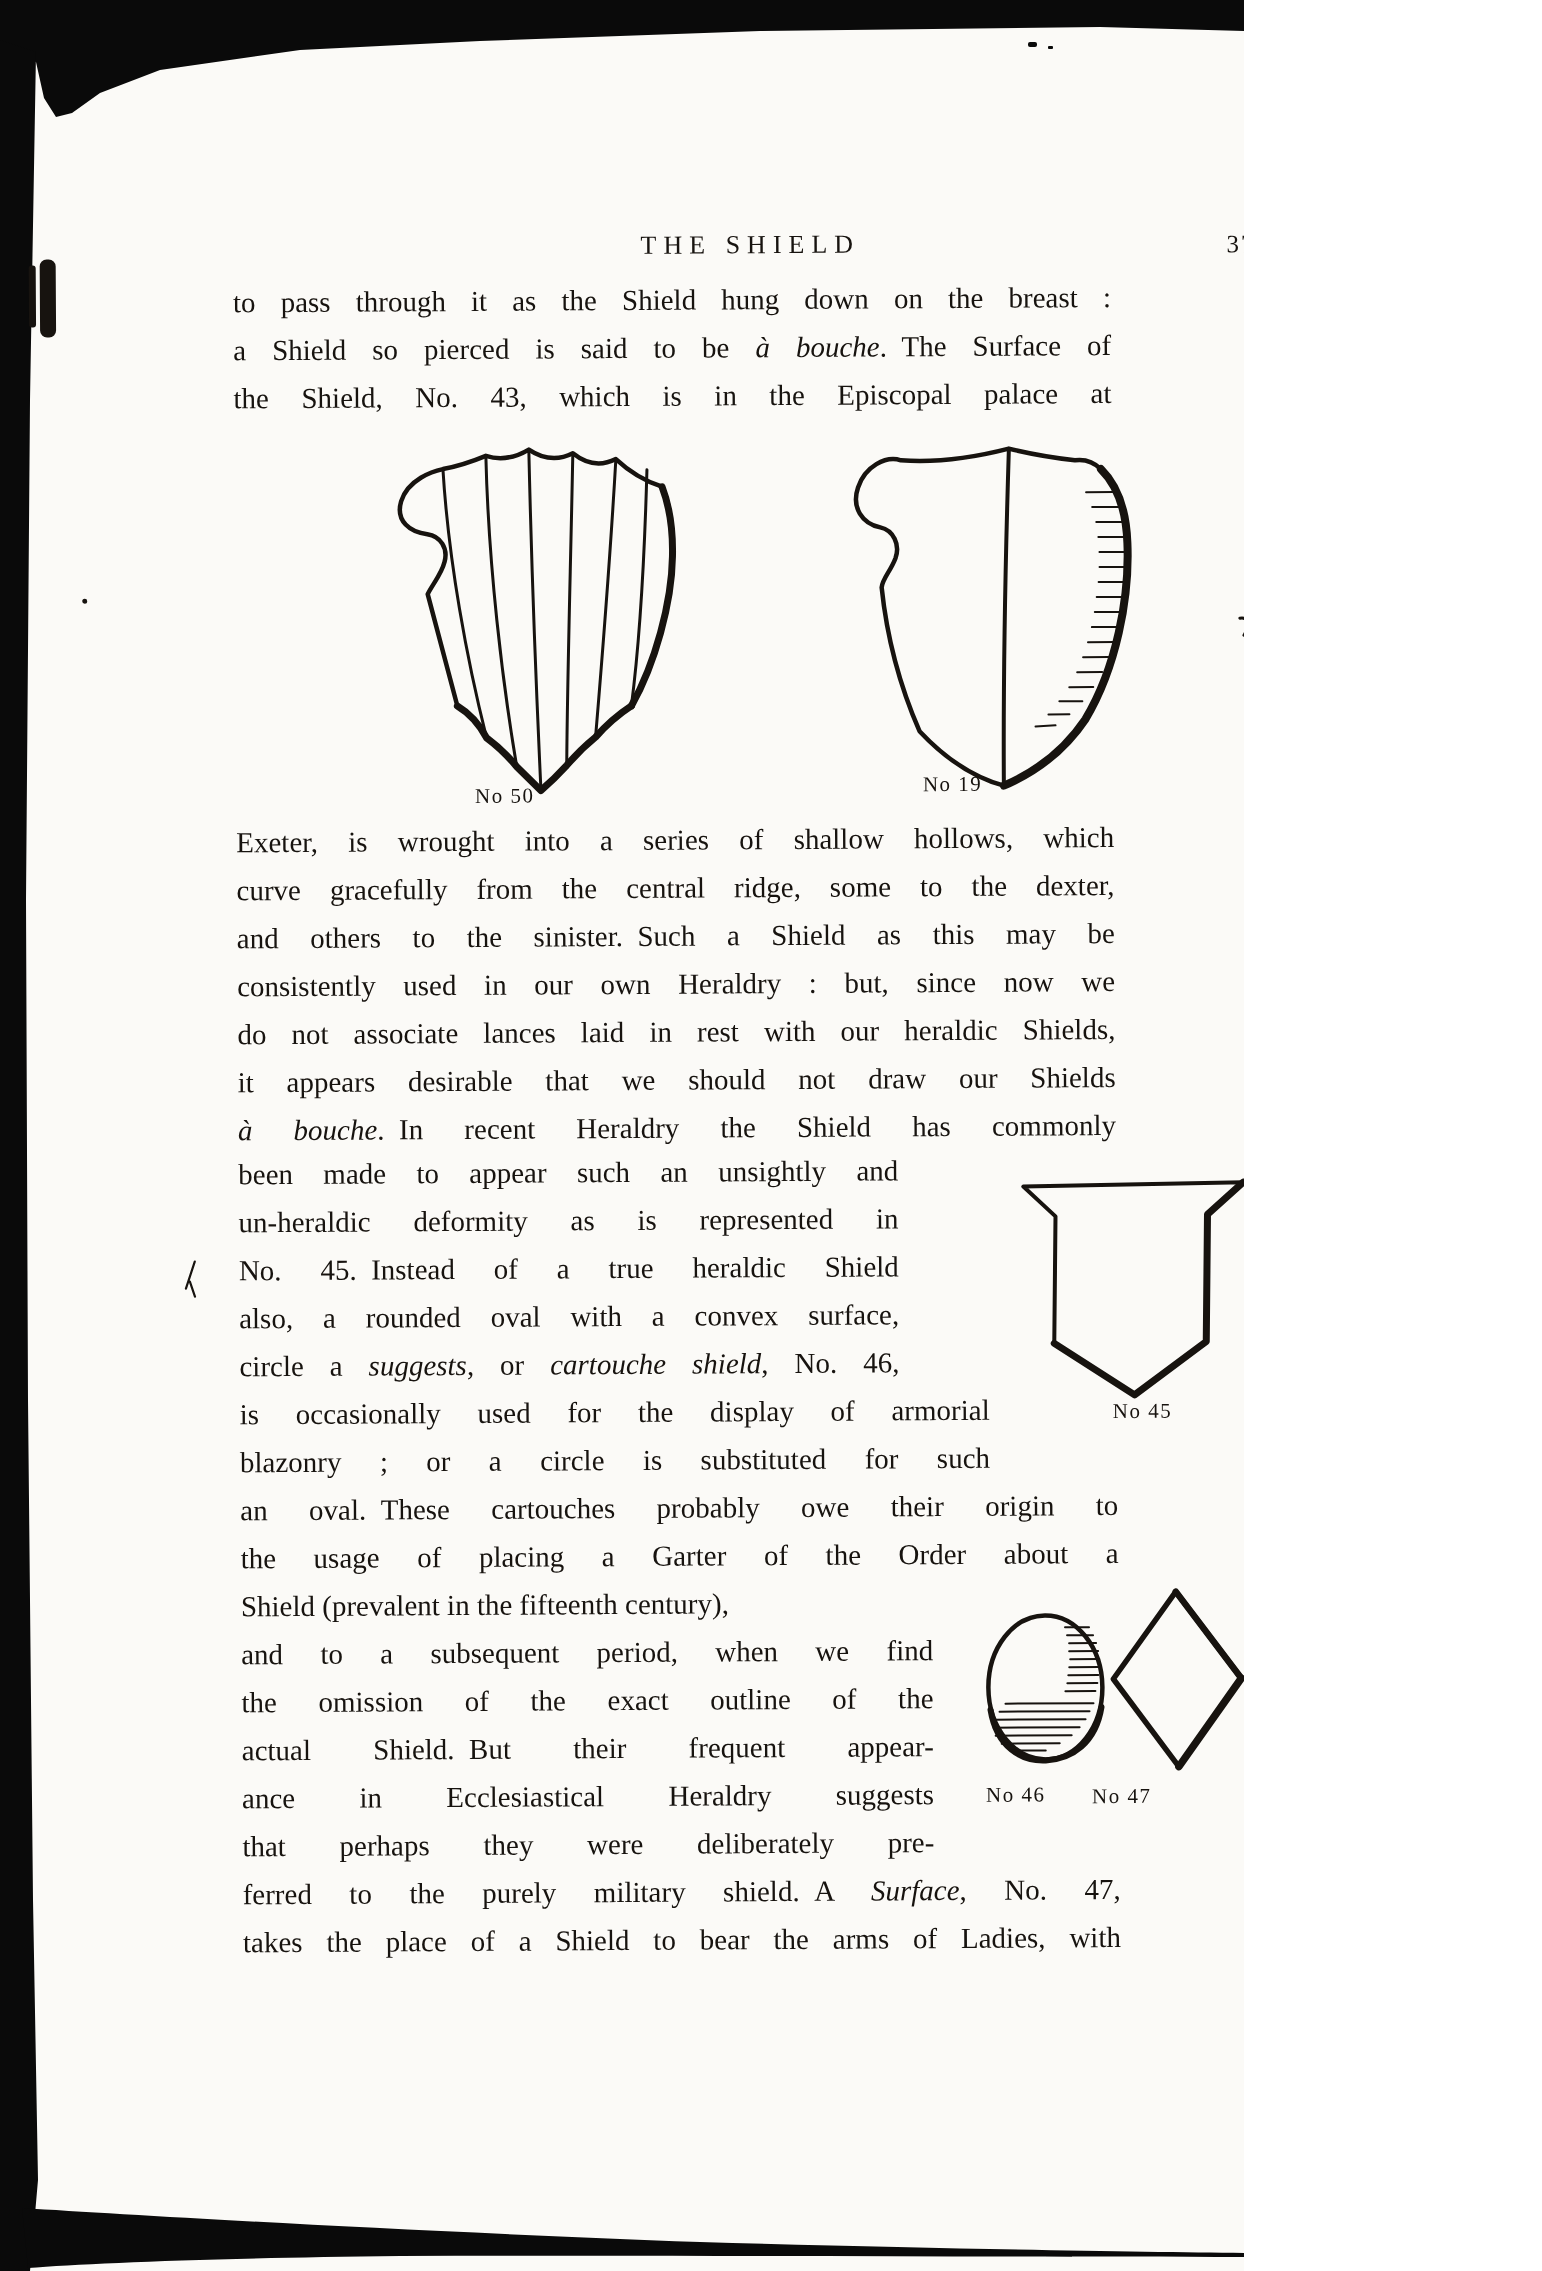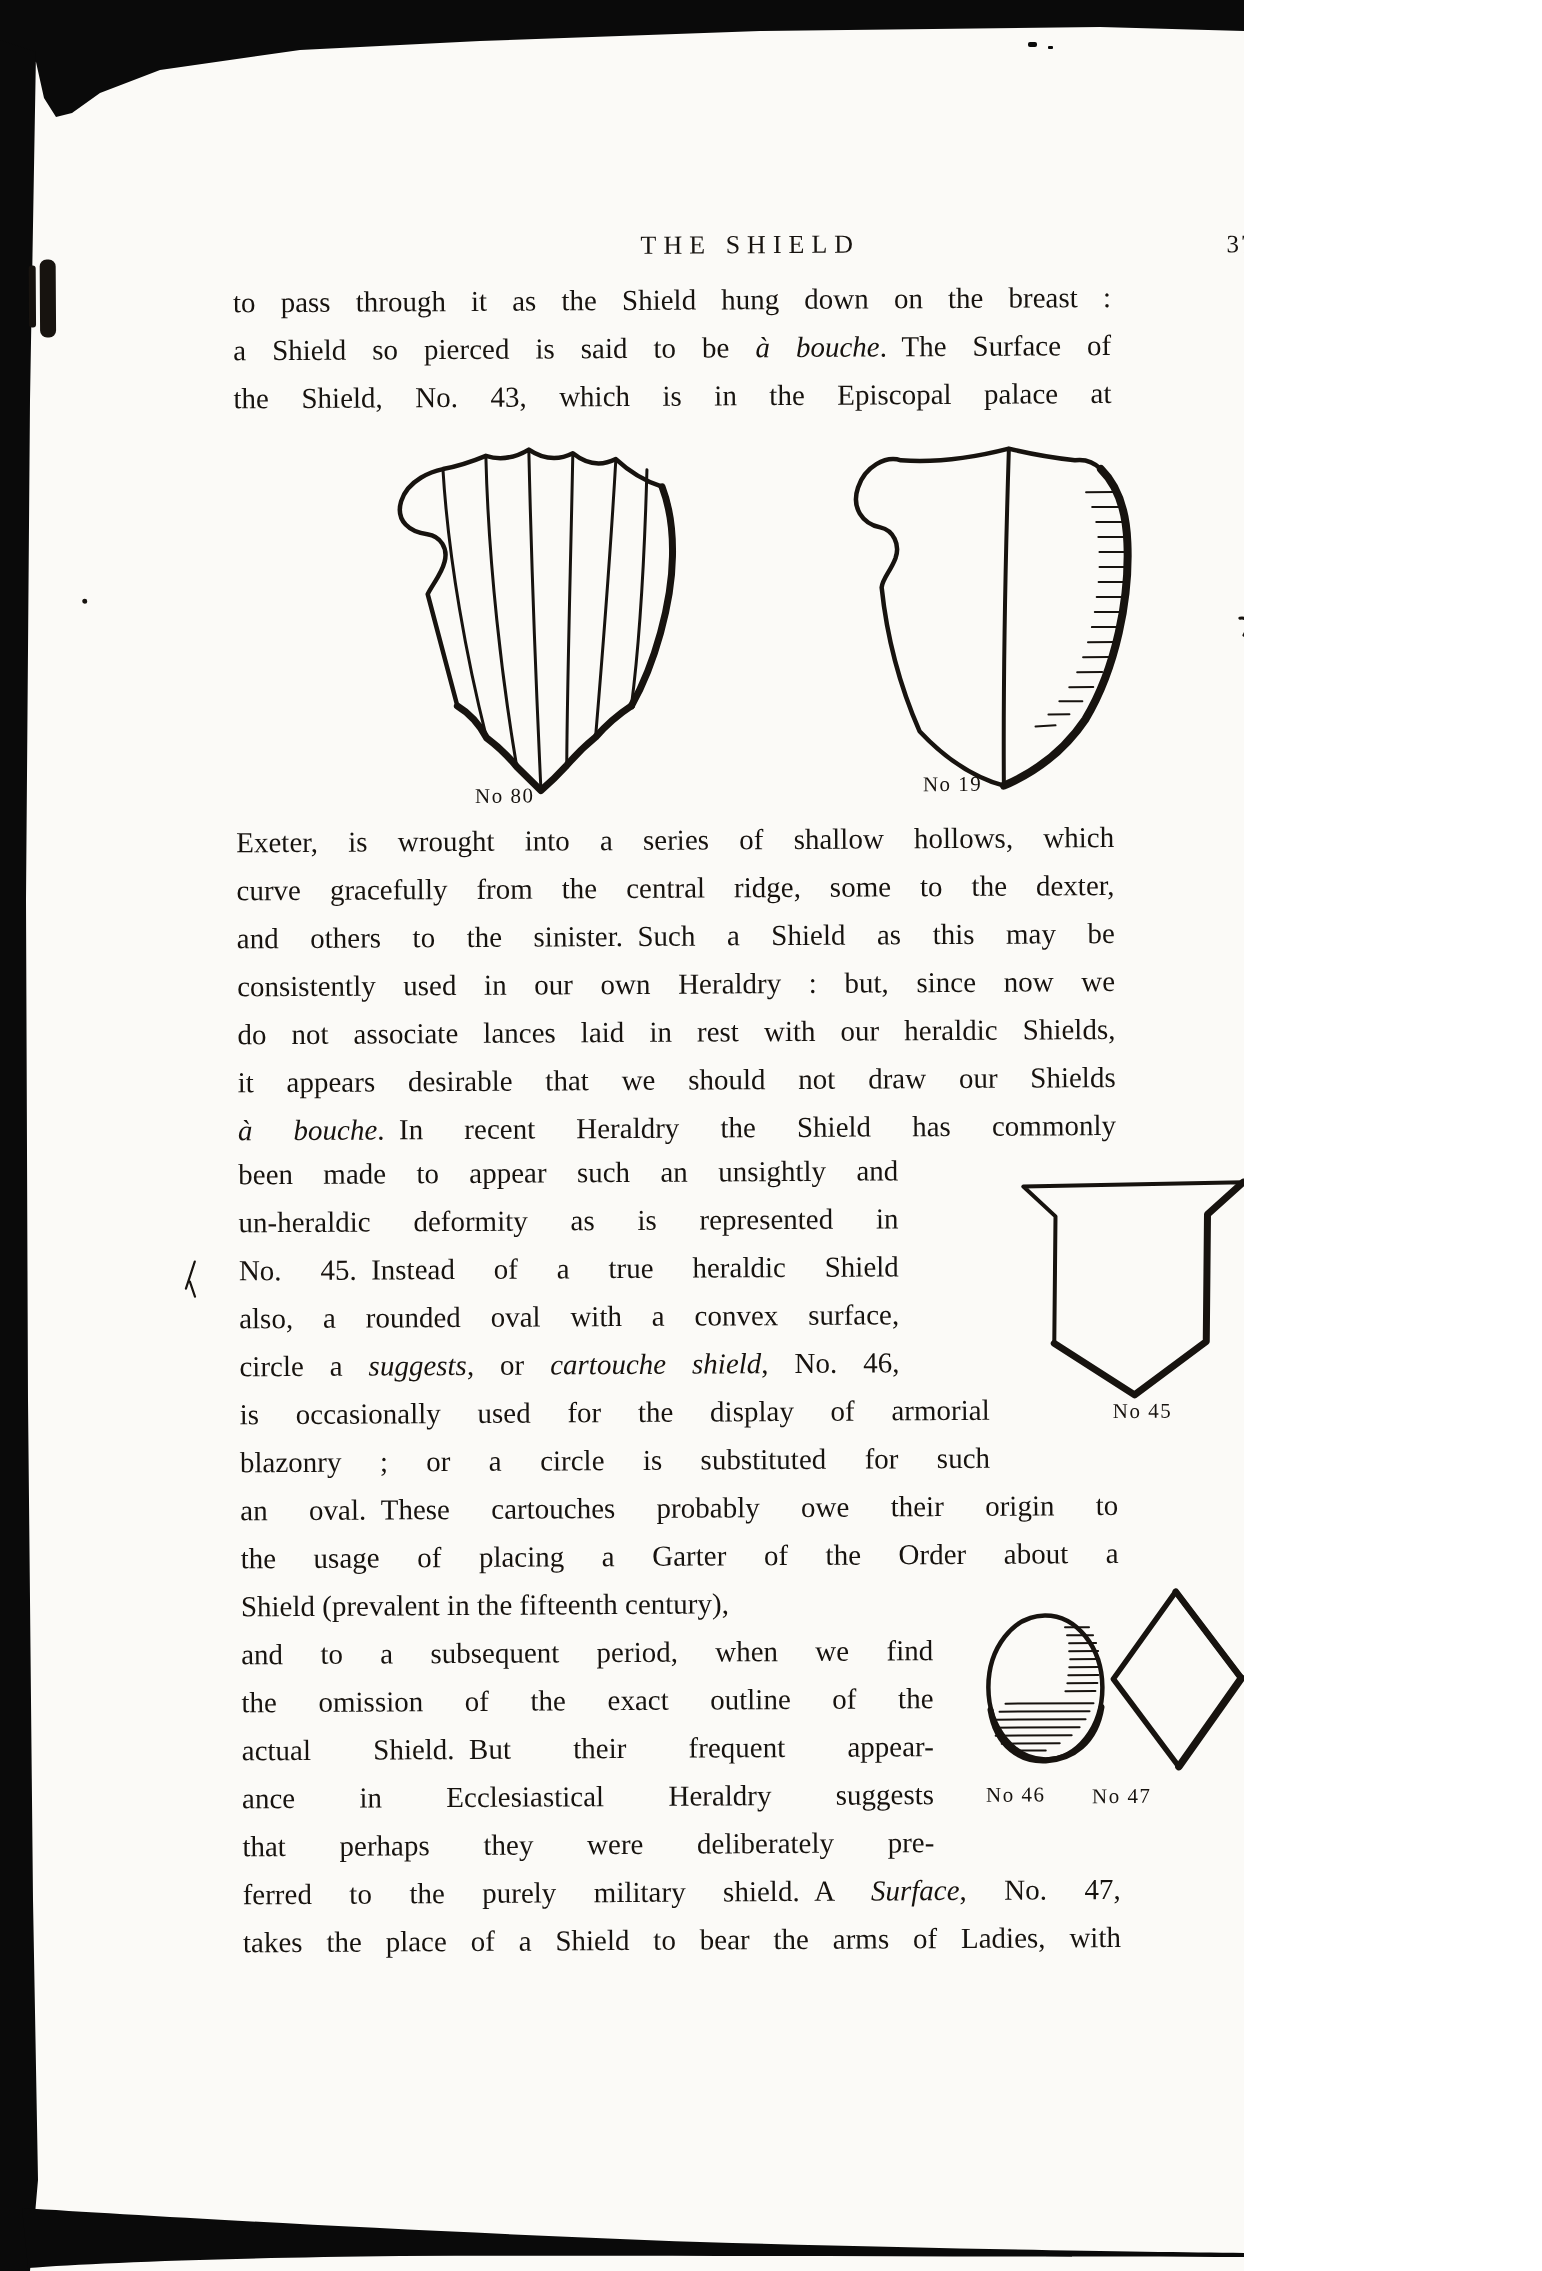"No 80" span.figlabel { text: 80 -> 50 }
